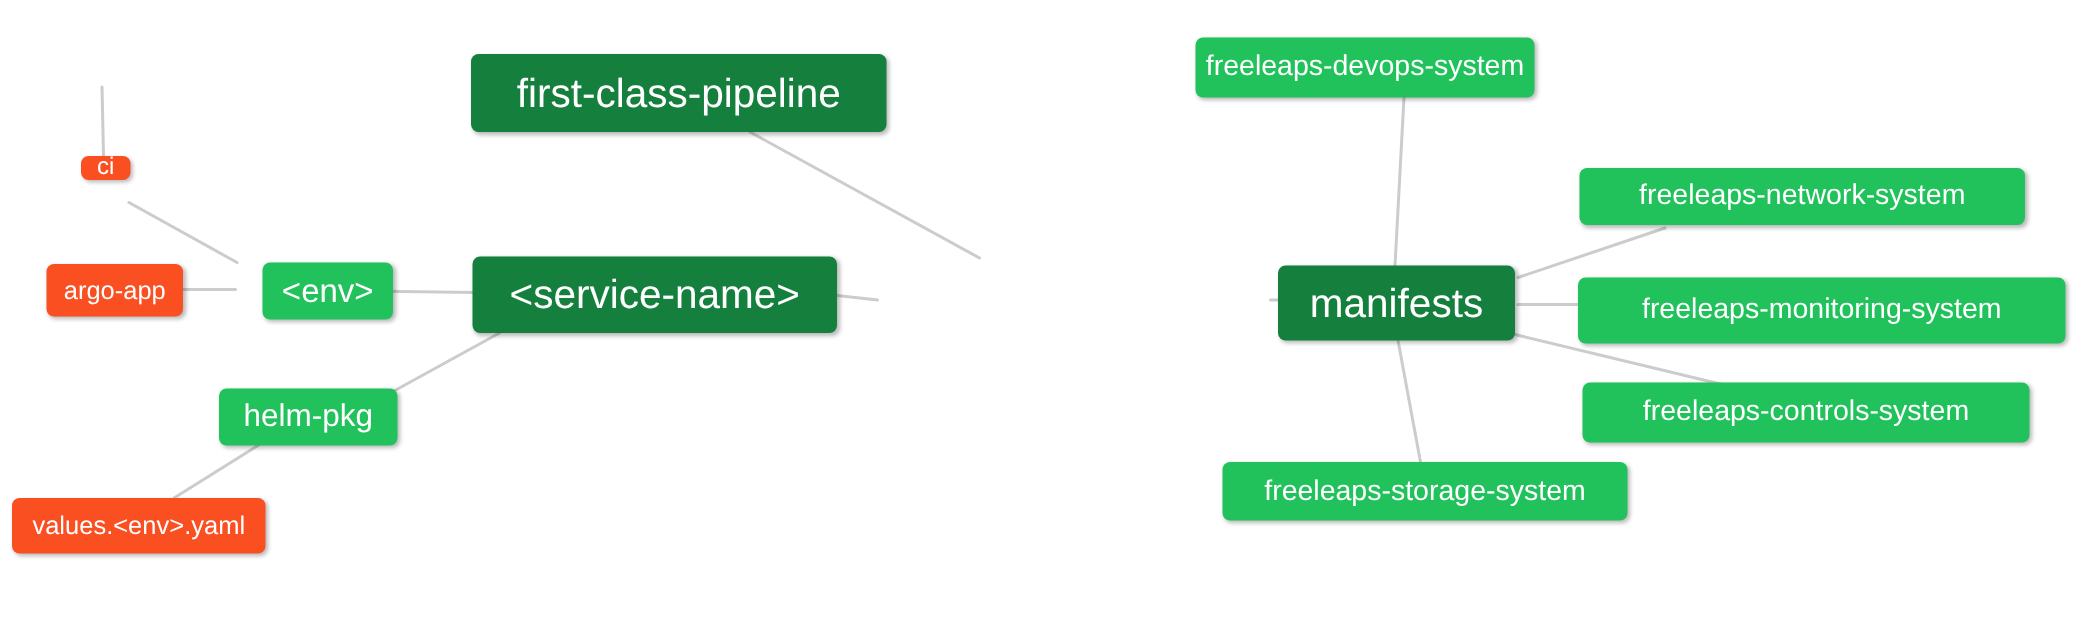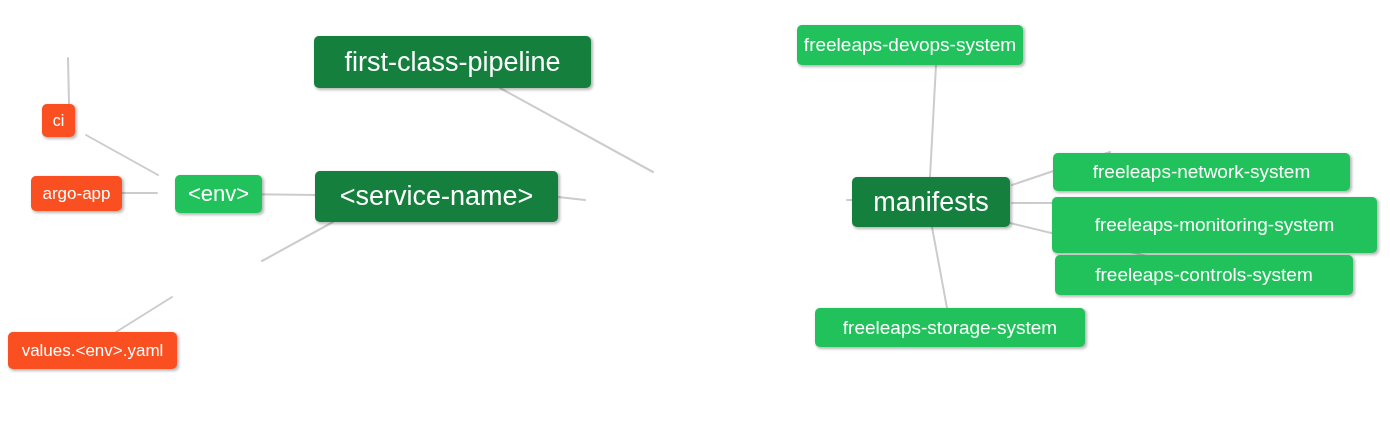"ci" div.node { height: 33px -> 16px; left: 42px -> 54px }
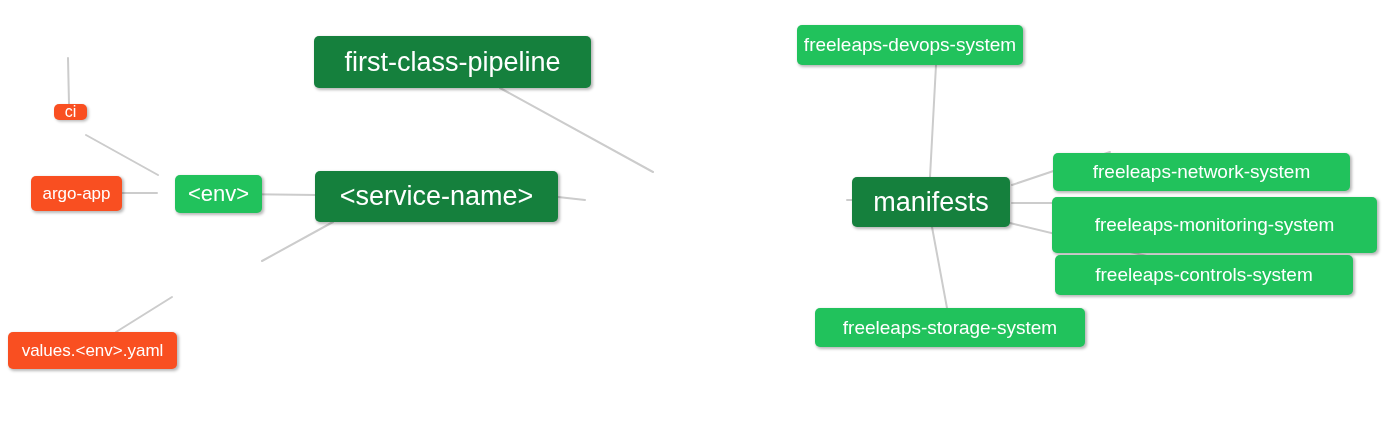"freeleaps-network-system" div.node { margin-top: 41px -> none }
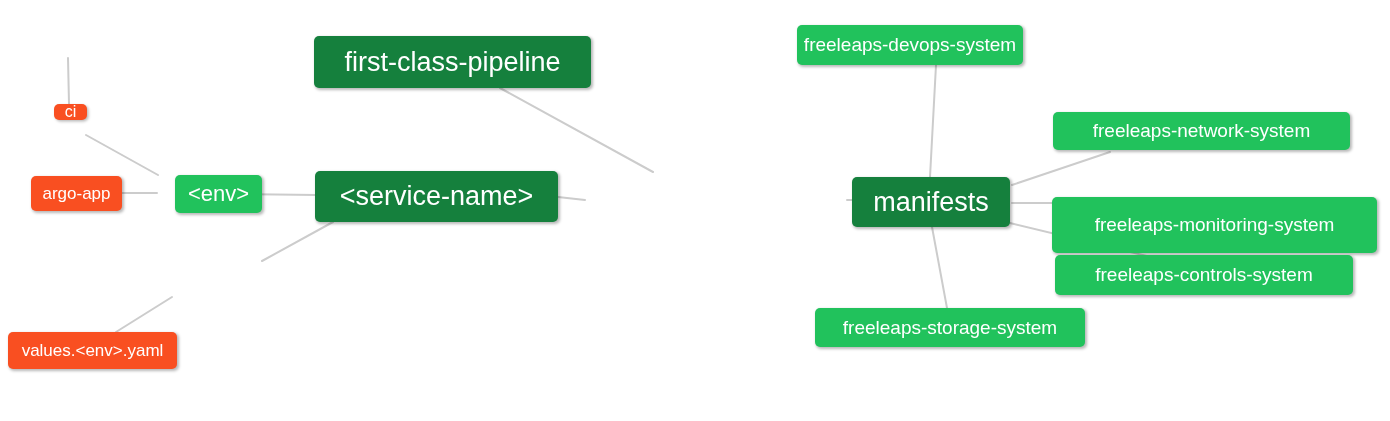"freeleaps-monitoring-system" div.node { height: 56px -> 44px; margin-top: 12px -> none }
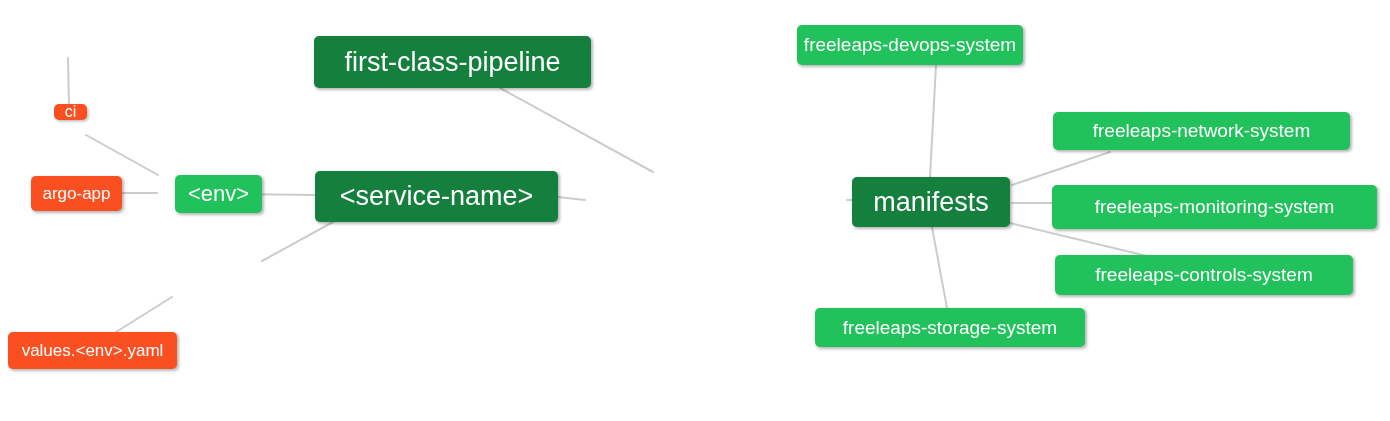"helm-pkg" div.node { html: none -> <div>helm-pkg</div> }
